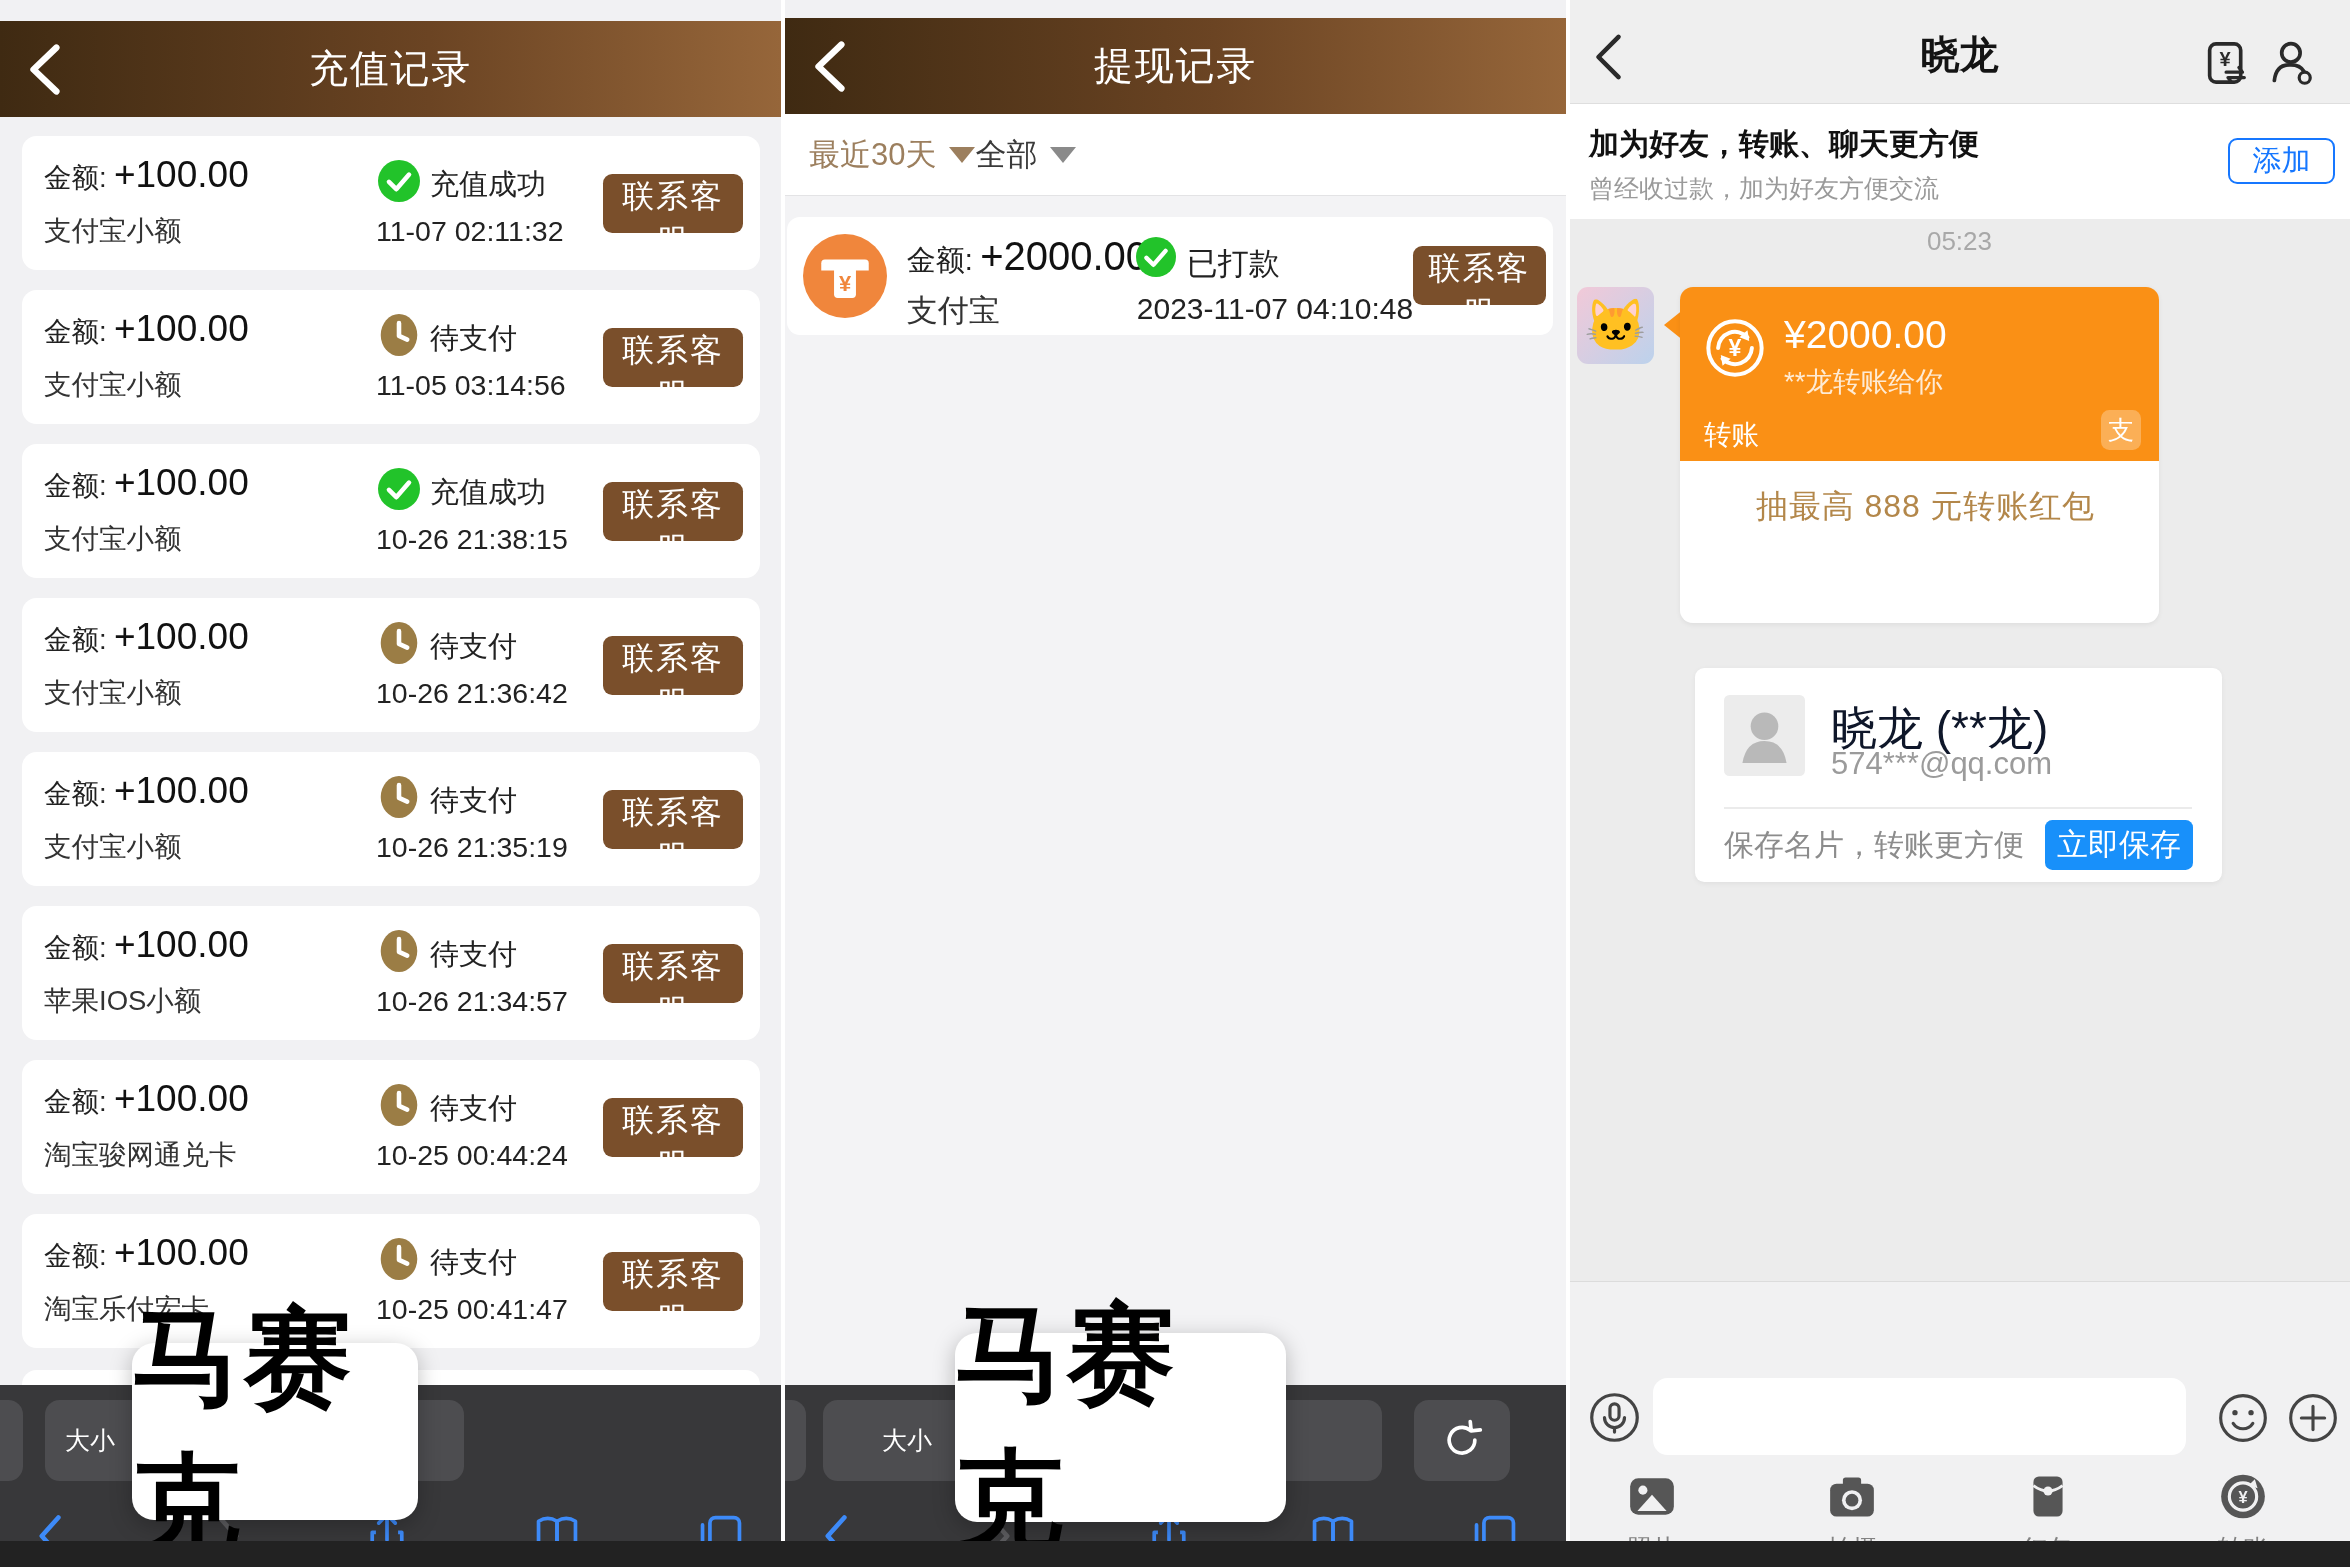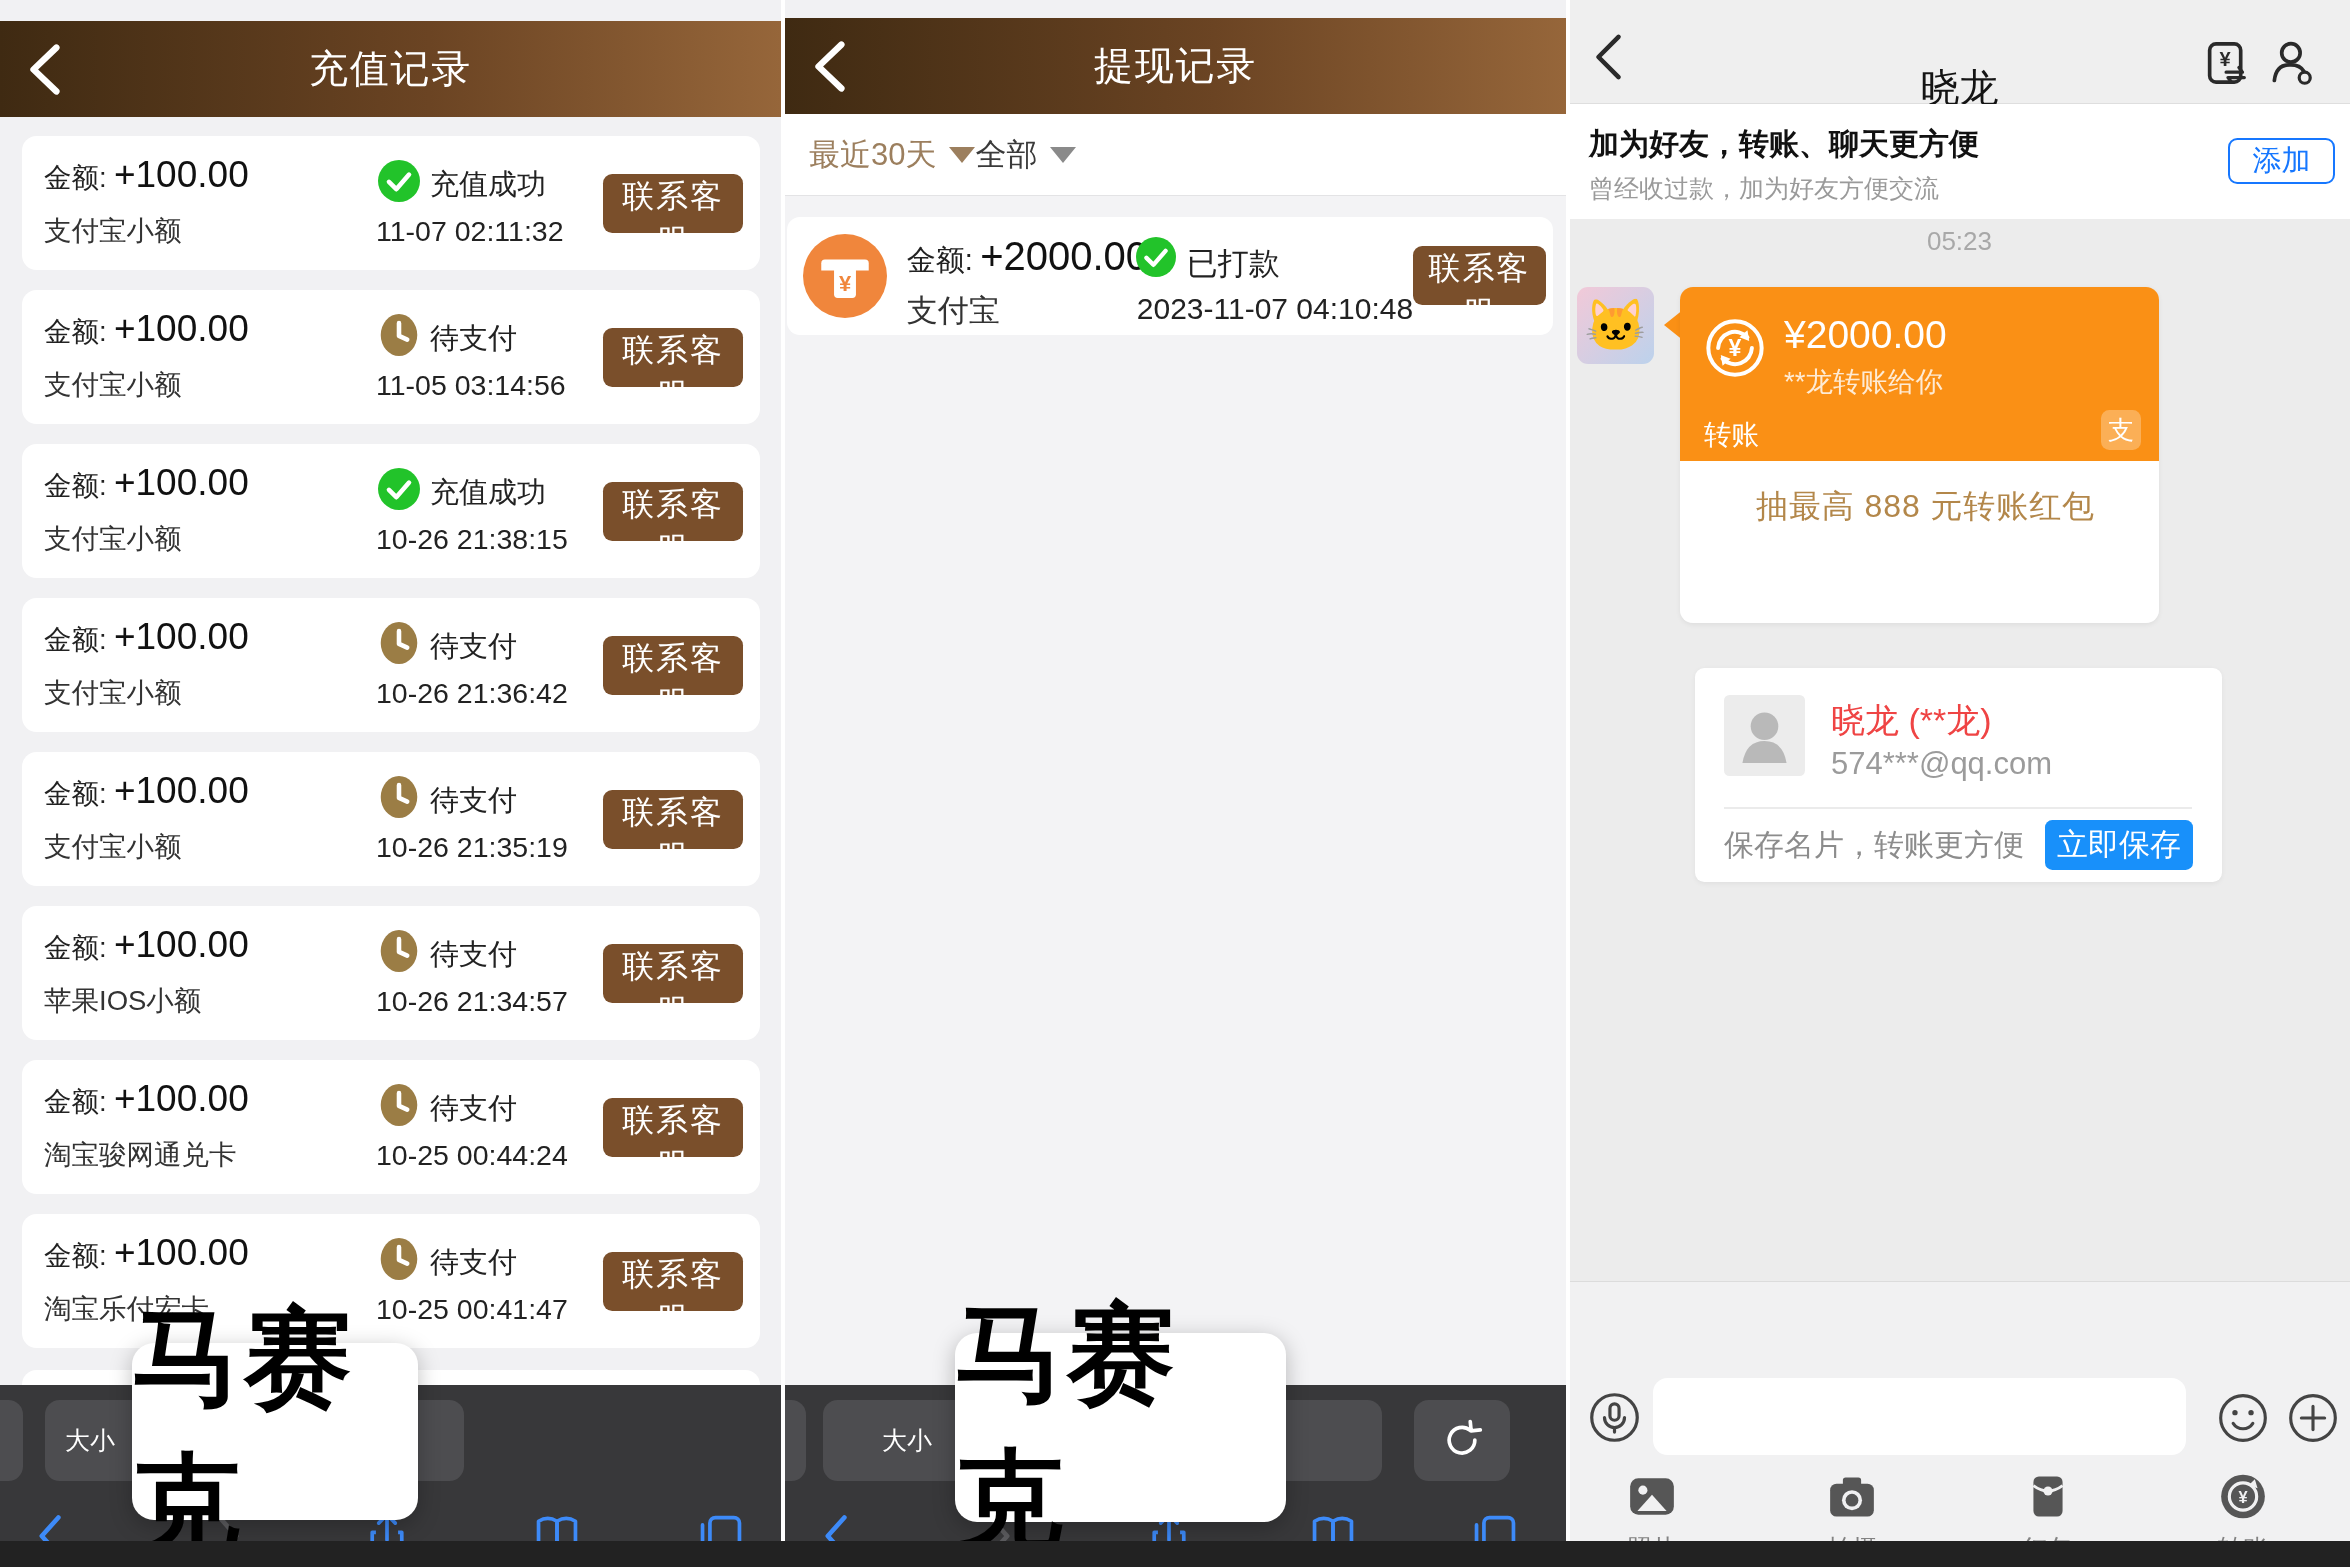"晓龙" .rp-title { font-weight: 400 -> 700; margin-top: 33px -> none }
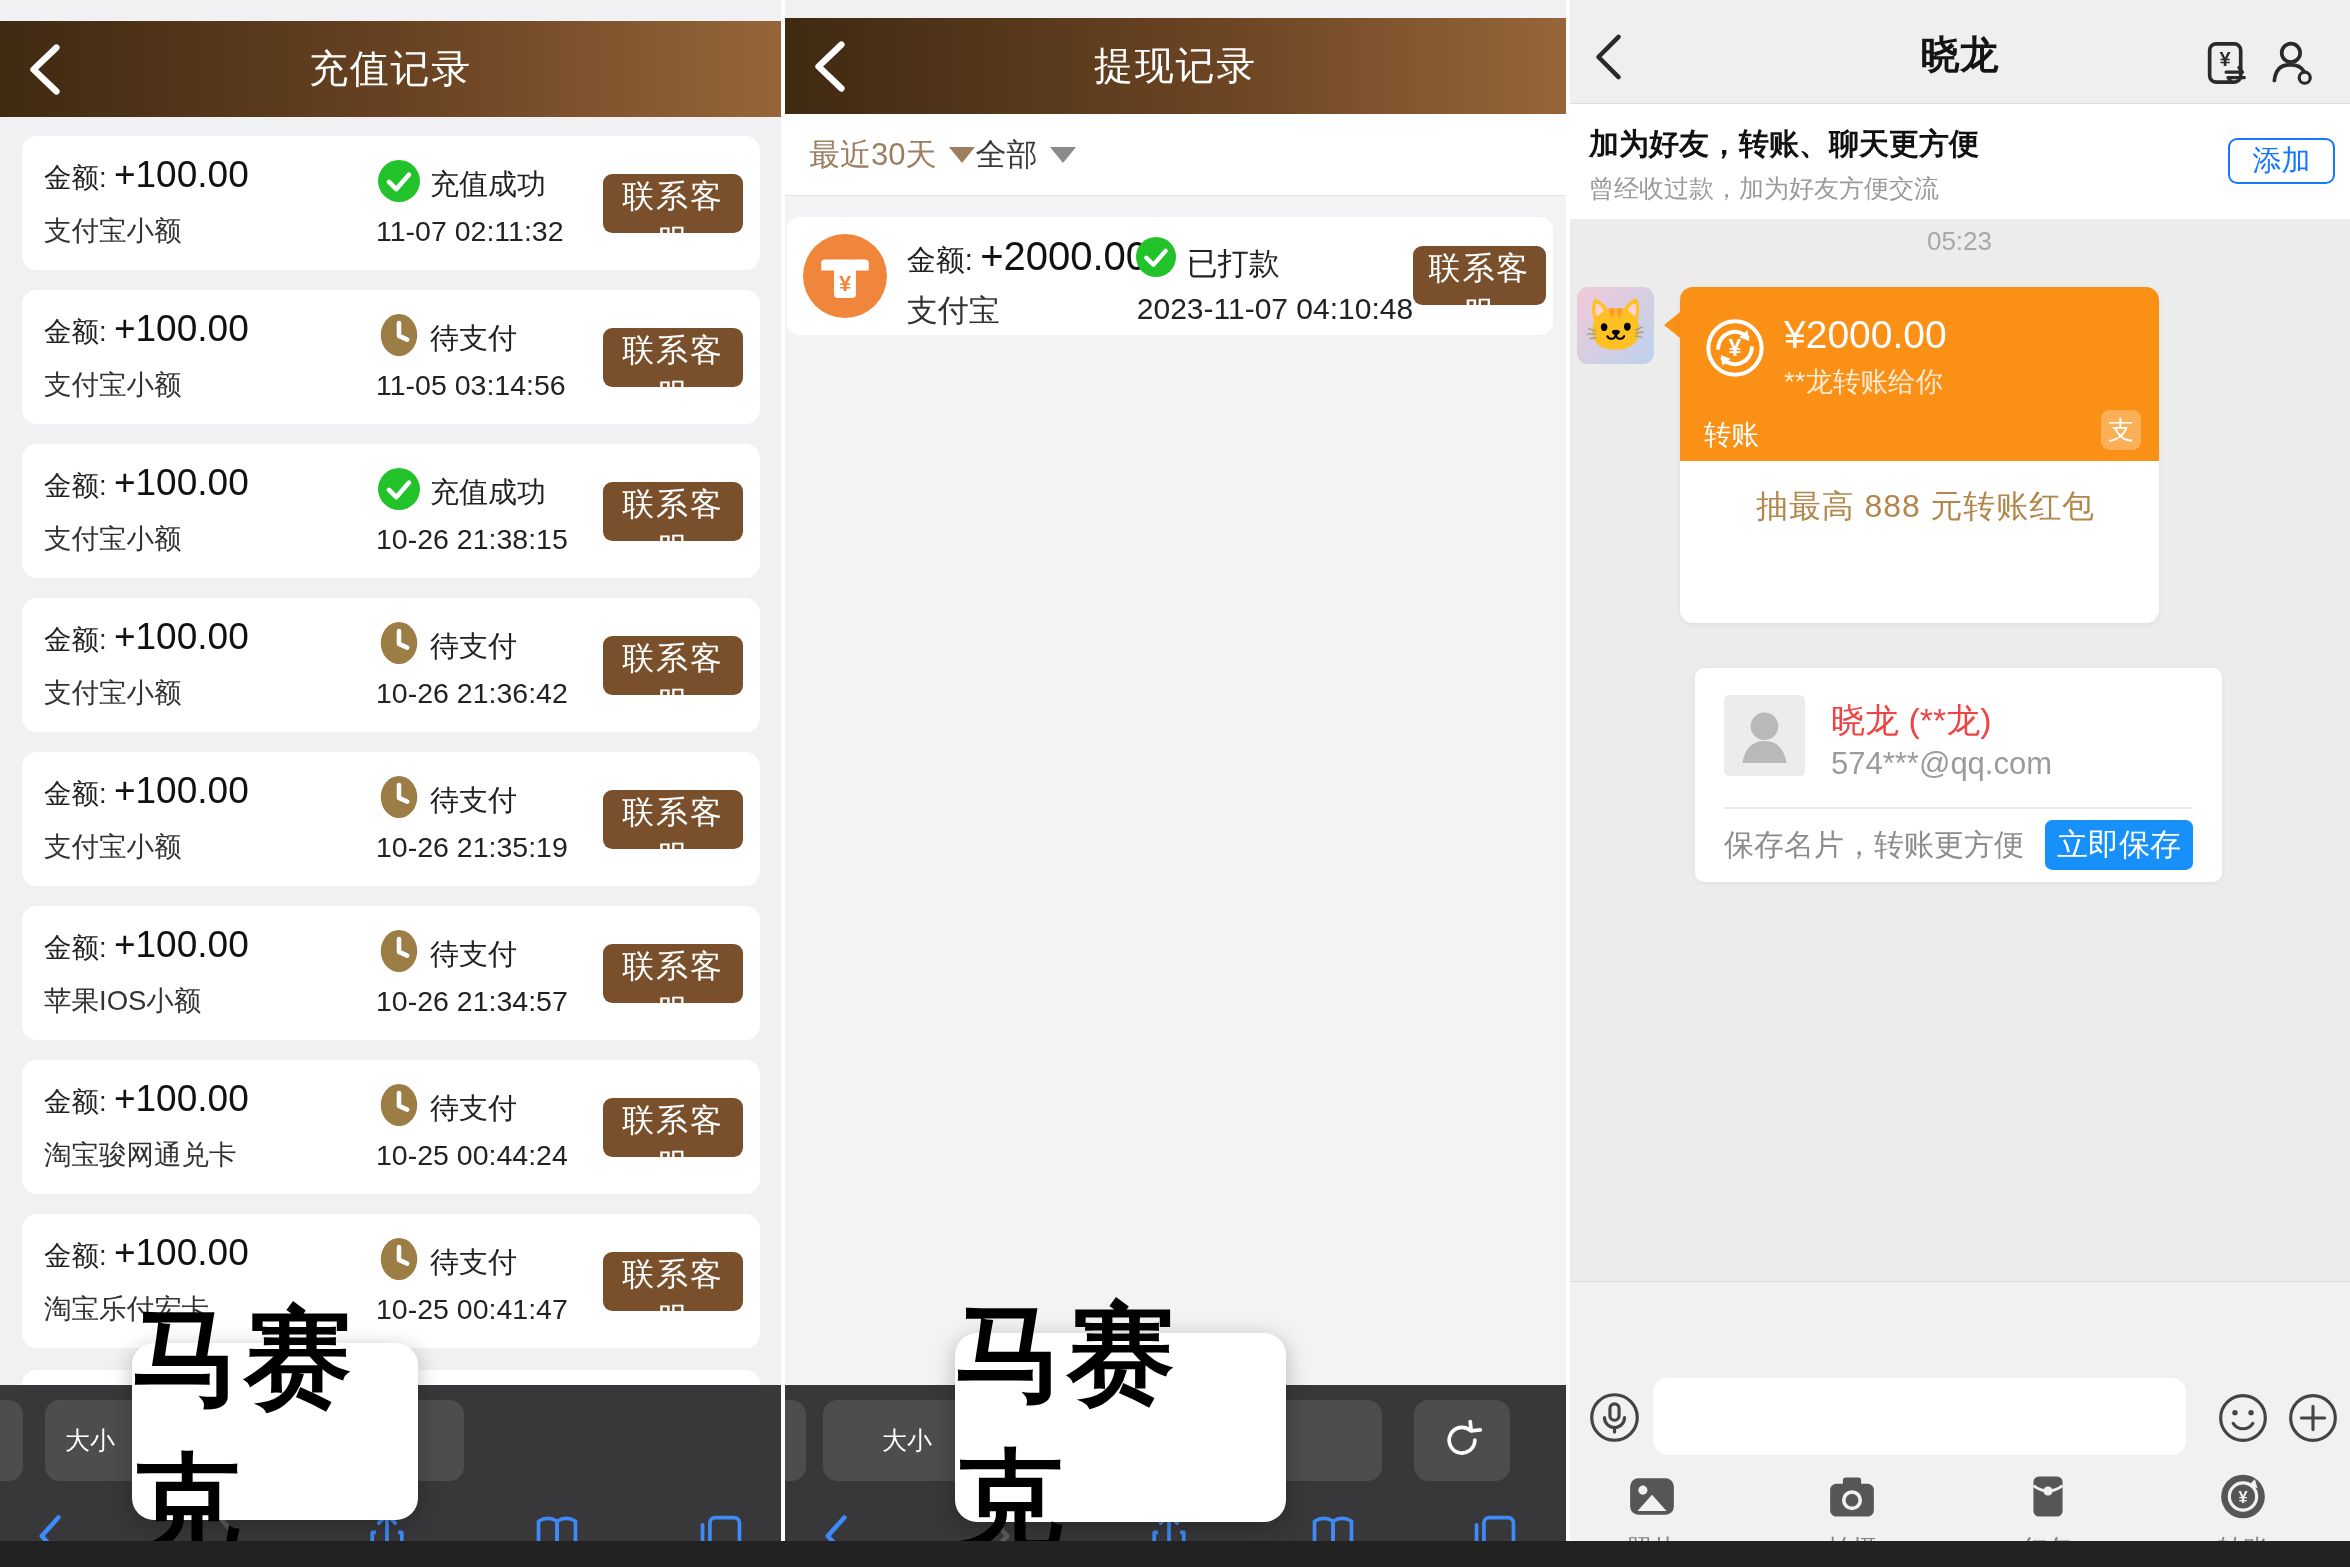"晓龙 (**龙)" div.abs { color: #ef4444 -> #0f172a; font-size: 34px -> 46px }
